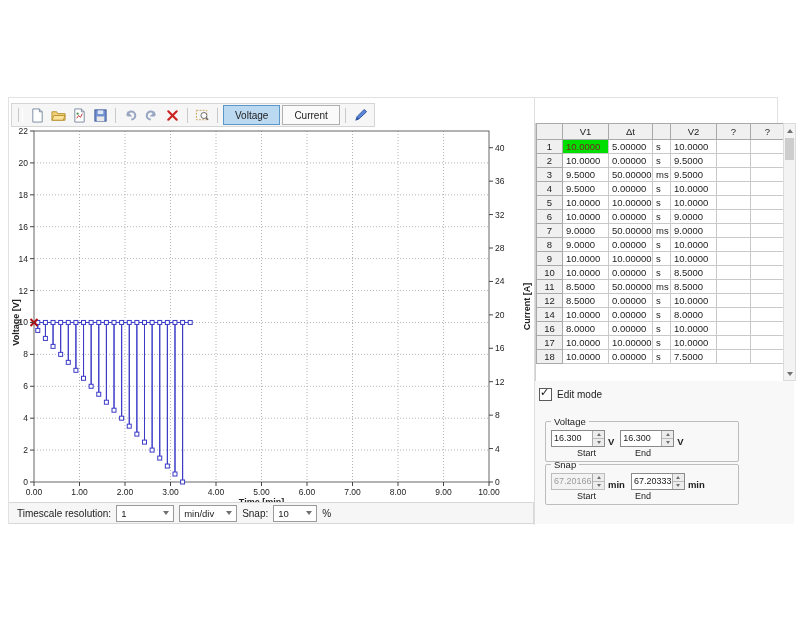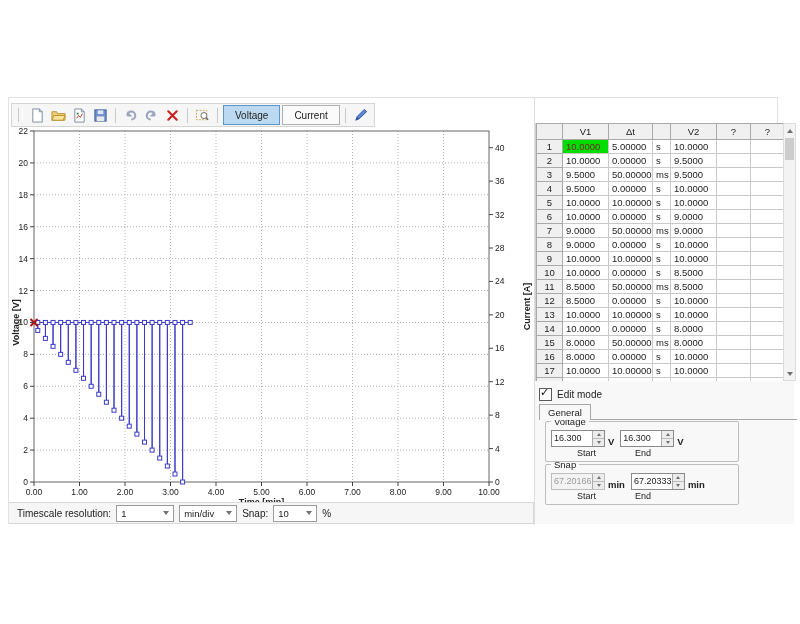"13" tr { html: <tr> <td>13</td> <td>10.0000</td> <td>10.00000</td> <td>s</td> <td>10.0000</td> <td></td> <td></td> </tr> -> none }
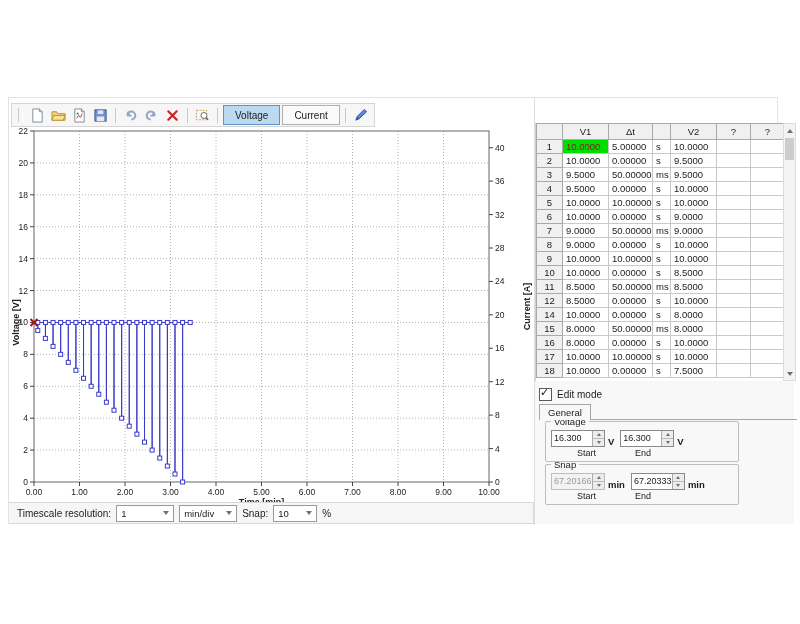"15" tr { html: <tr> <td>15</td> <td>8.0000</td> <td>50.00000</td> <td>ms</td> <td>8.0000</td> <td></td> <td></td> </tr> -> none }
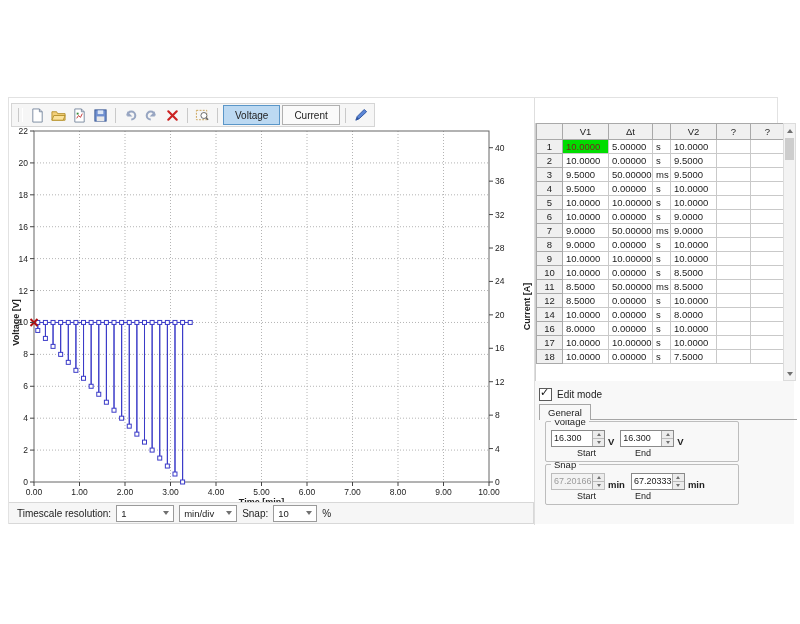"General" div { html: <div> <span>General</span> <div></div> </div> -> none }
